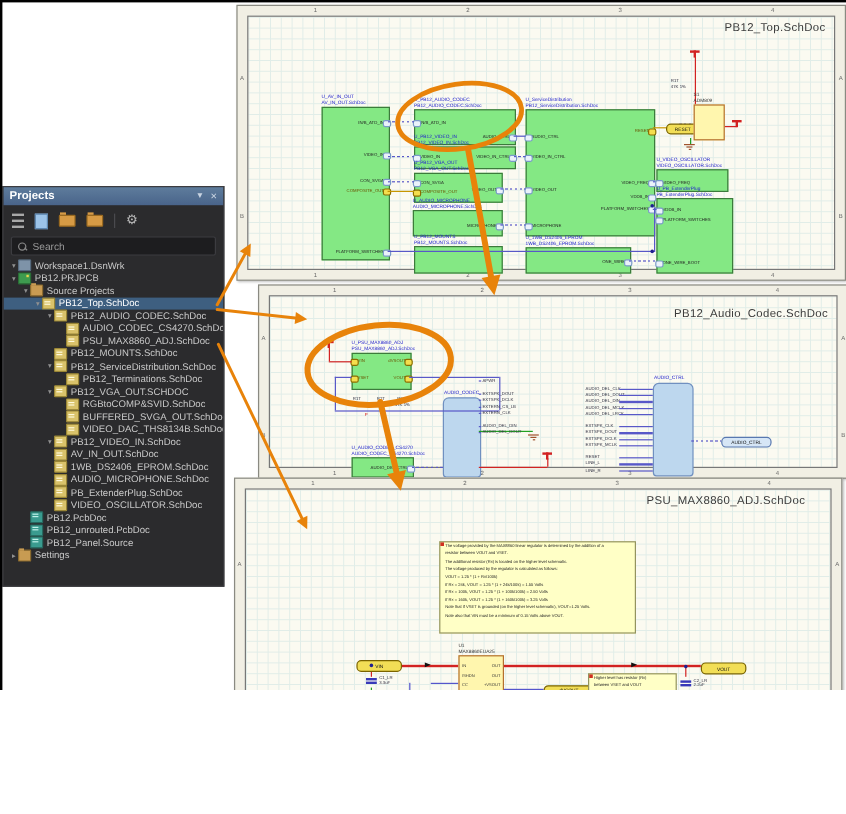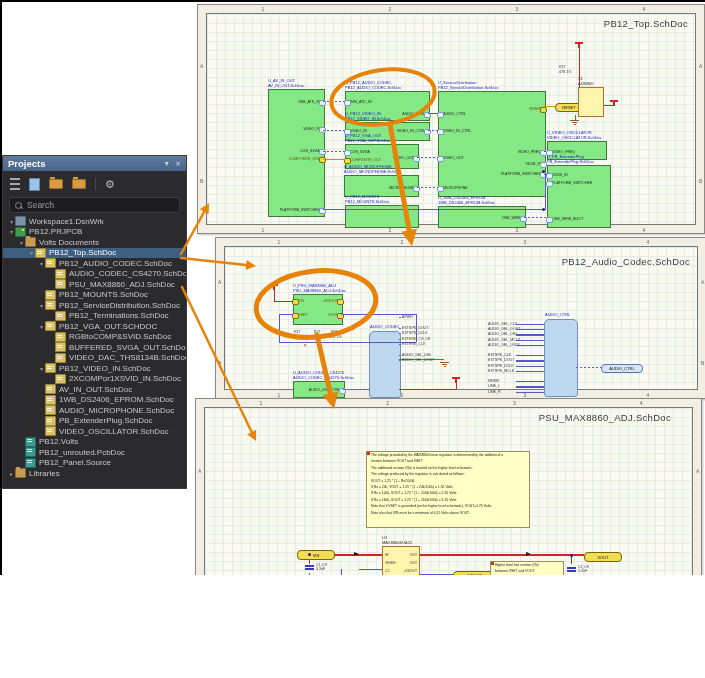"Volts Documents" span.lab { text: Volts Documents -> Source Projects }
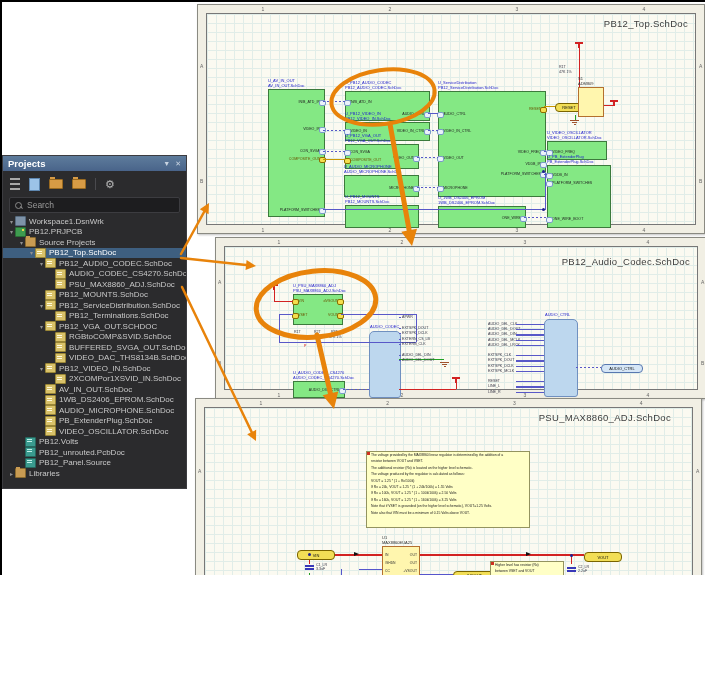"2XCOMPor1XSVID_IN.SchDoc" div.trow { html: <div> <span></span> <span></span> <span>2XCOMPor1XSVID_IN.SchDoc</span> </div> -> none }
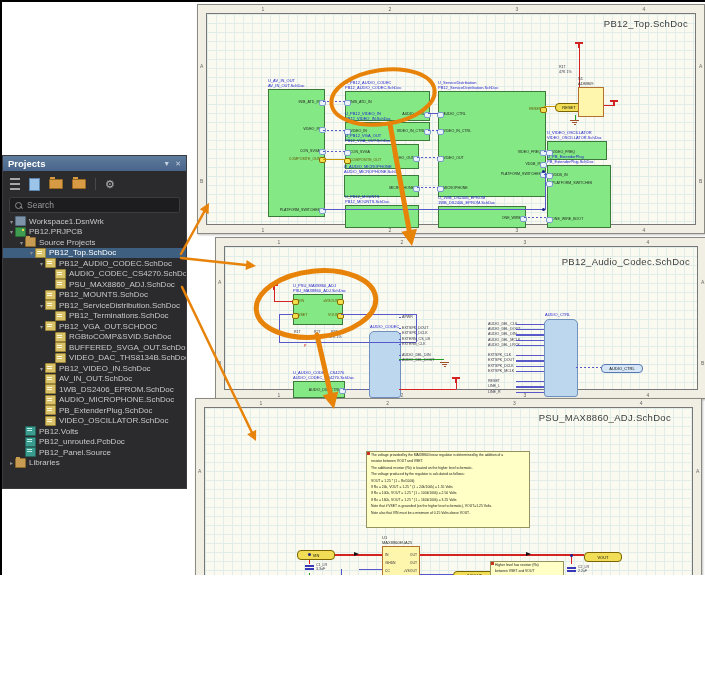"PB12.Volts" span.lab { text: PB12.Volts -> PB12.PcbDoc }
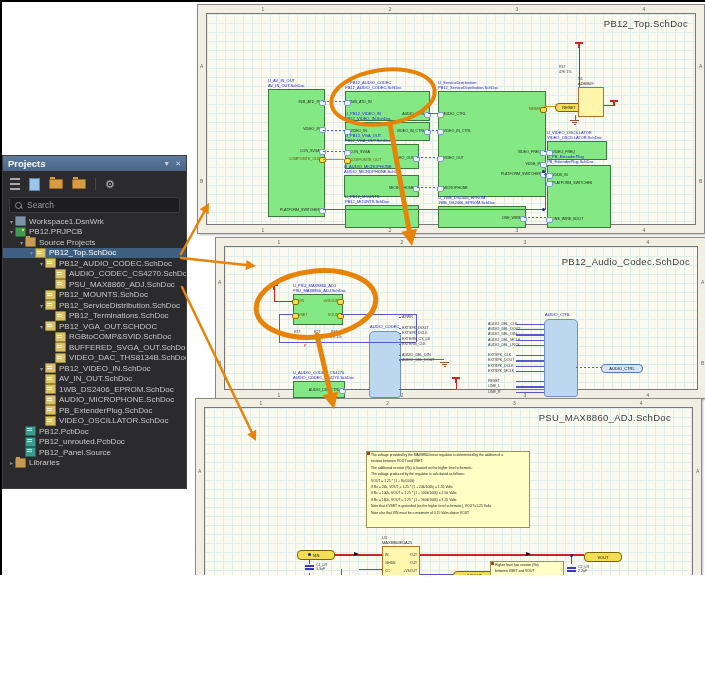"Libraries" span.lab { text: Libraries -> Settings }
